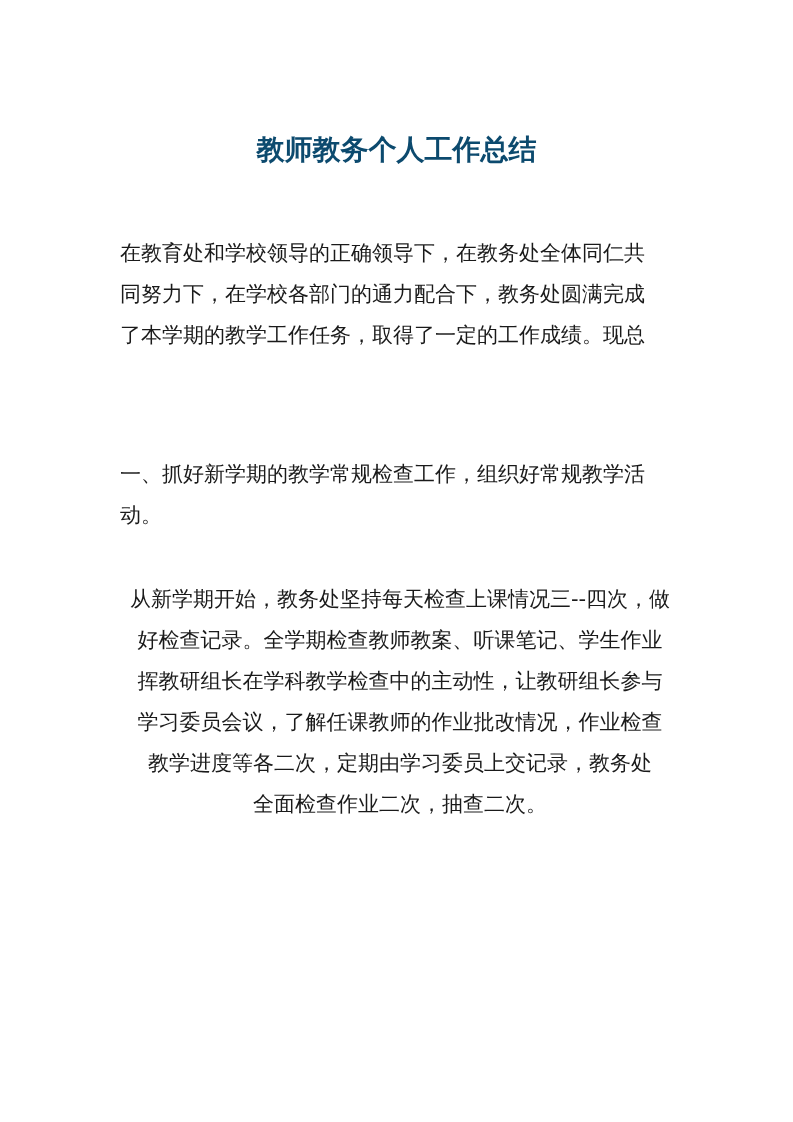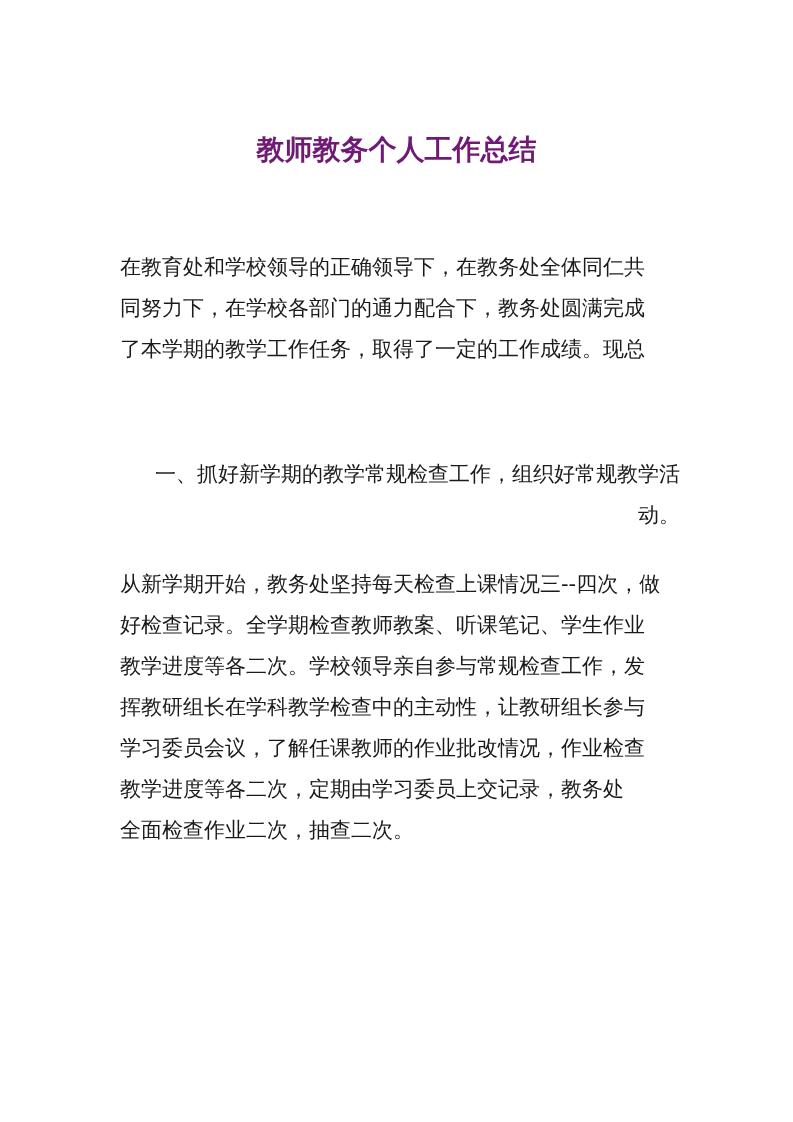"教师教务个人工作总结" .title { color: #701a75 -> #0c4a6e }
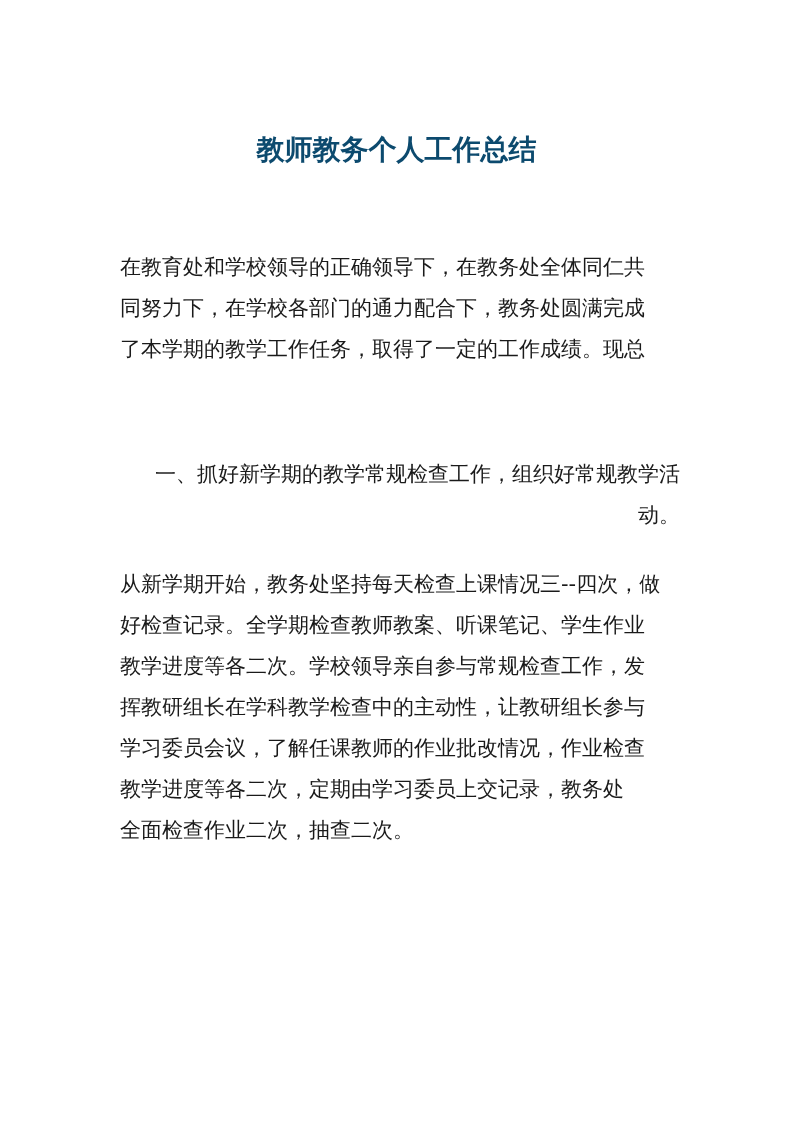"在教育处和学校领导的正确领导下，在教务处全体同仁共" #p1 { top: 247px -> 233px }
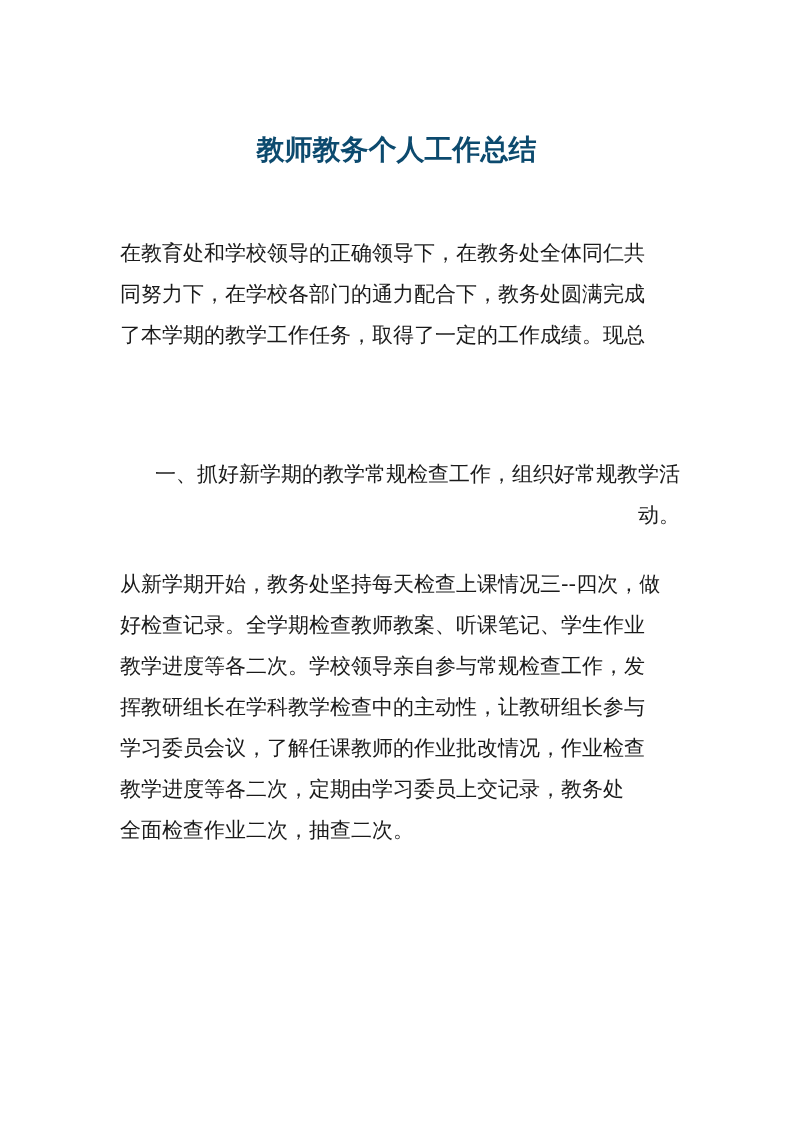"一、抓好新学期的教学常规检查工作，组织好常规教学活" #p2 { text-align: right -> none }
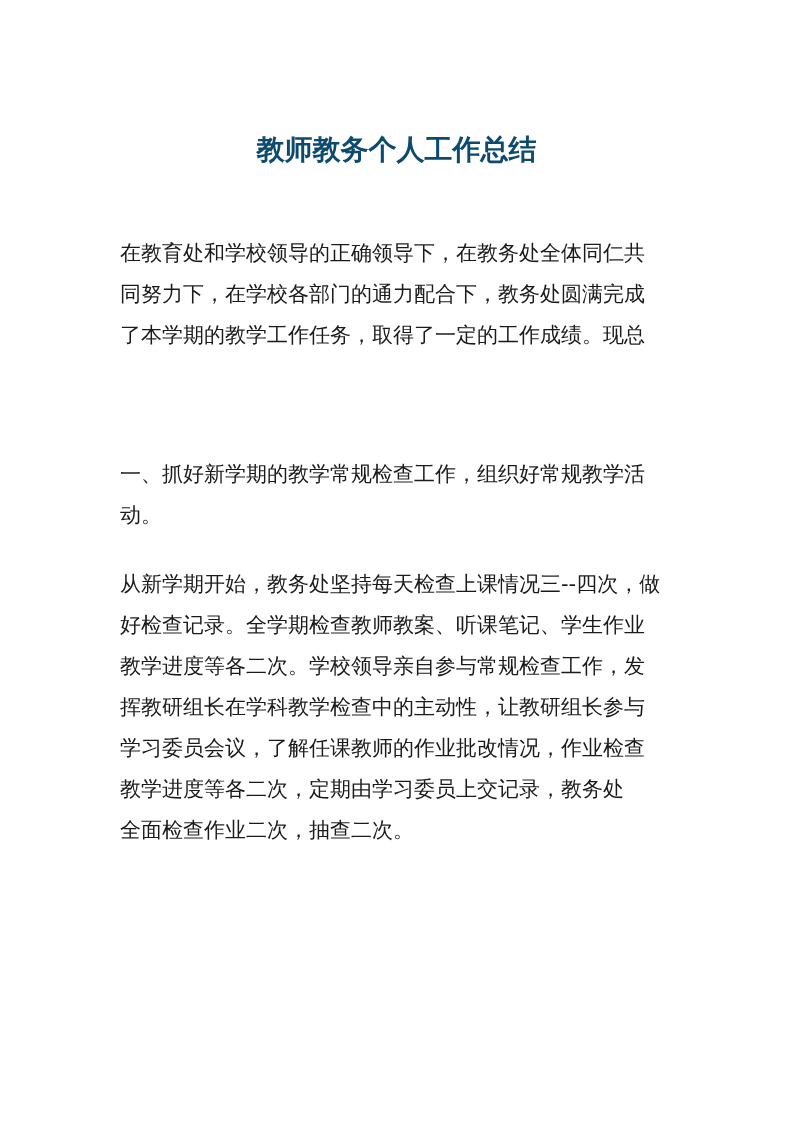"从新学期开始，教务处坚持每天检查上课情况三--四次，做" #p3 { text-align: none -> center; top: 564px -> 579px }
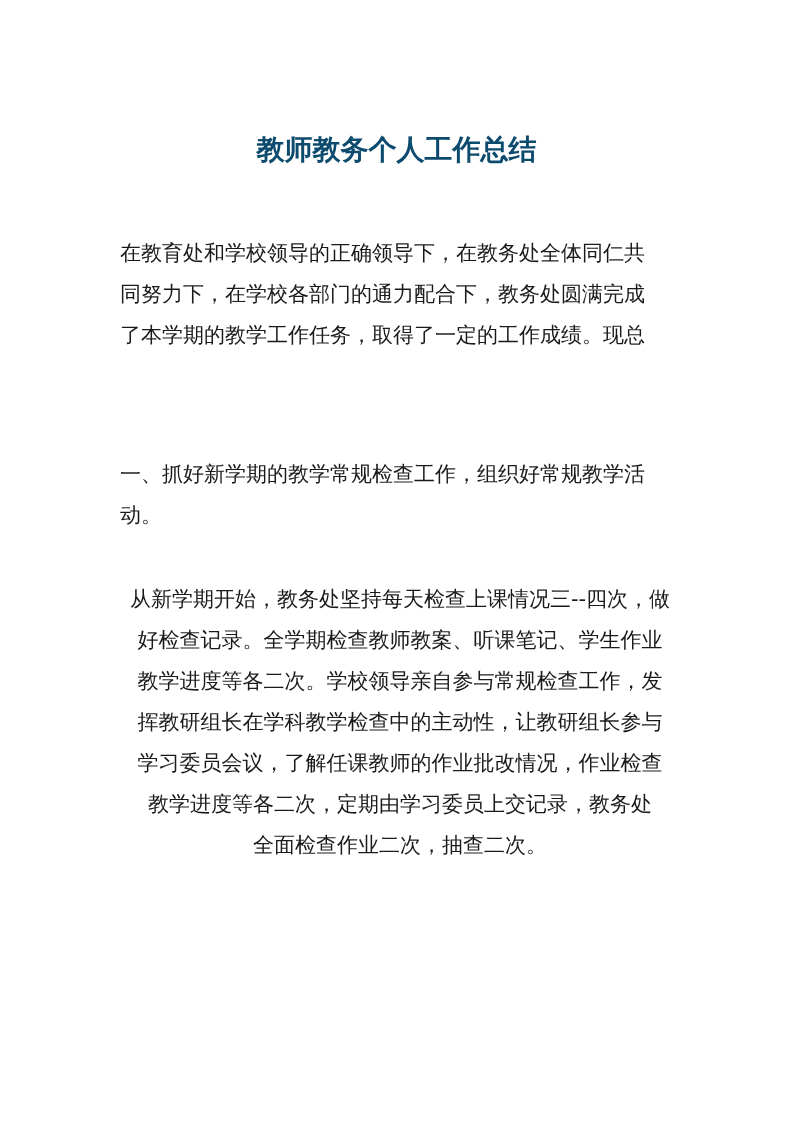"教学进度等各二次。学校领导亲自参与常规检查工作，发" span.line { html: <span>教学进度等各二次。学校领导亲自参与常规检查工作，发</span> -> none }
